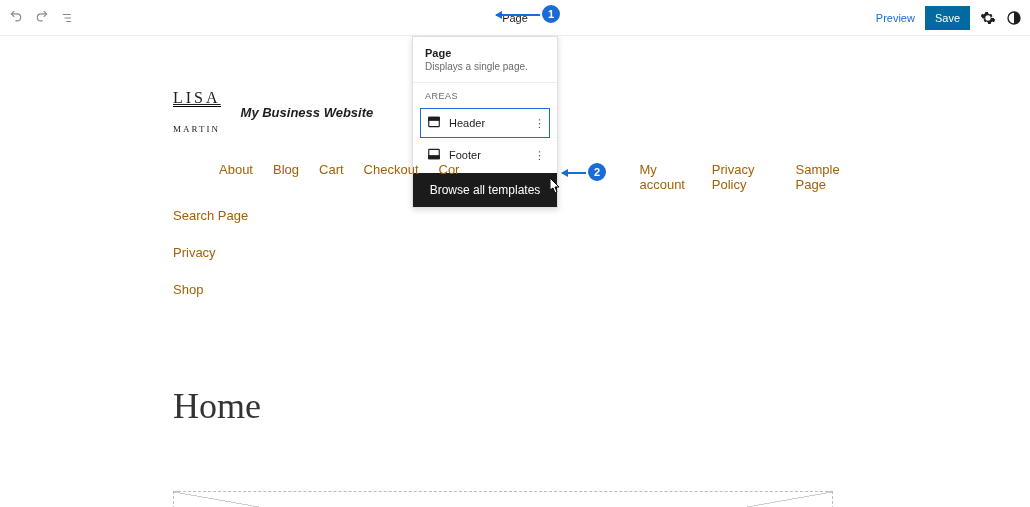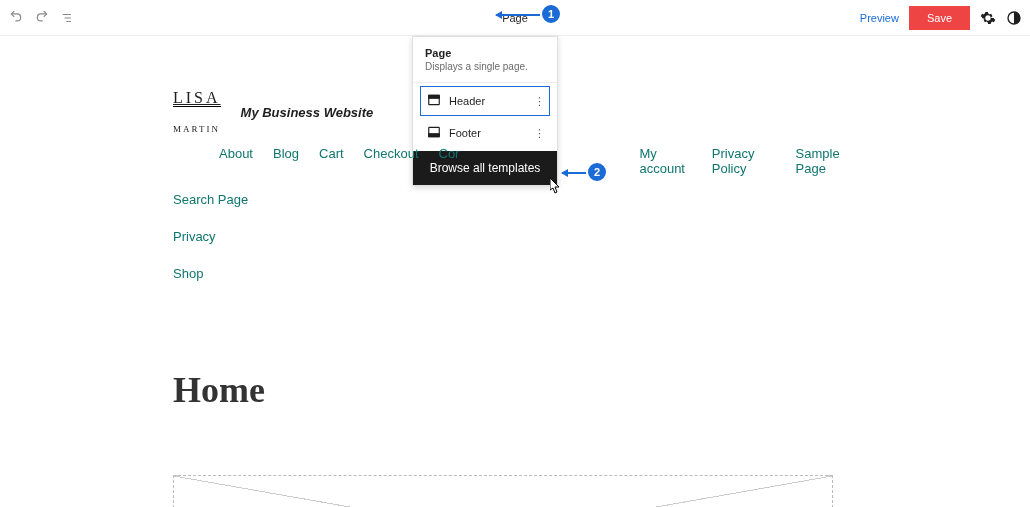"Save" .btn-save { background: #ef4444 -> #0369a1; padding: 6px 18px -> 6px 10px }
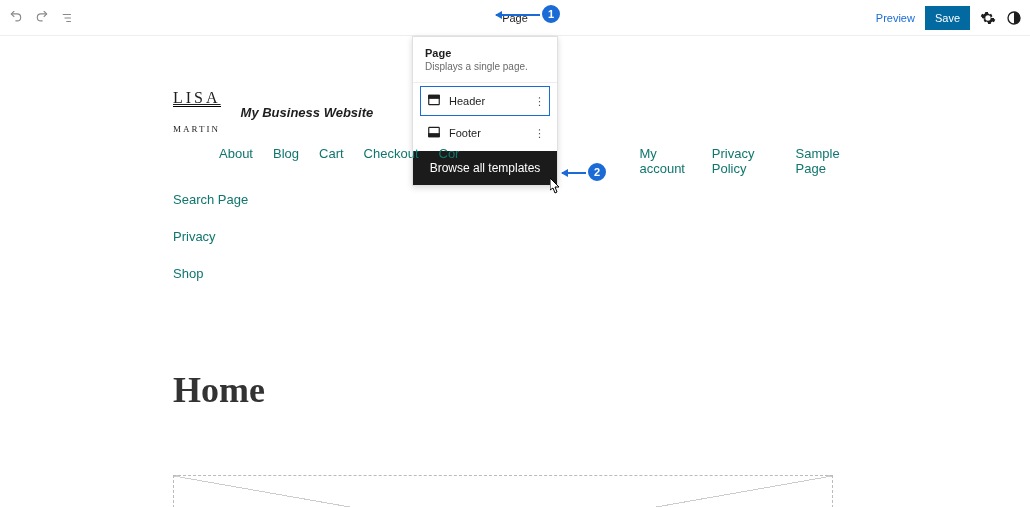"AREAS" div.section-label { html: none -> <div>AREAS</div> }
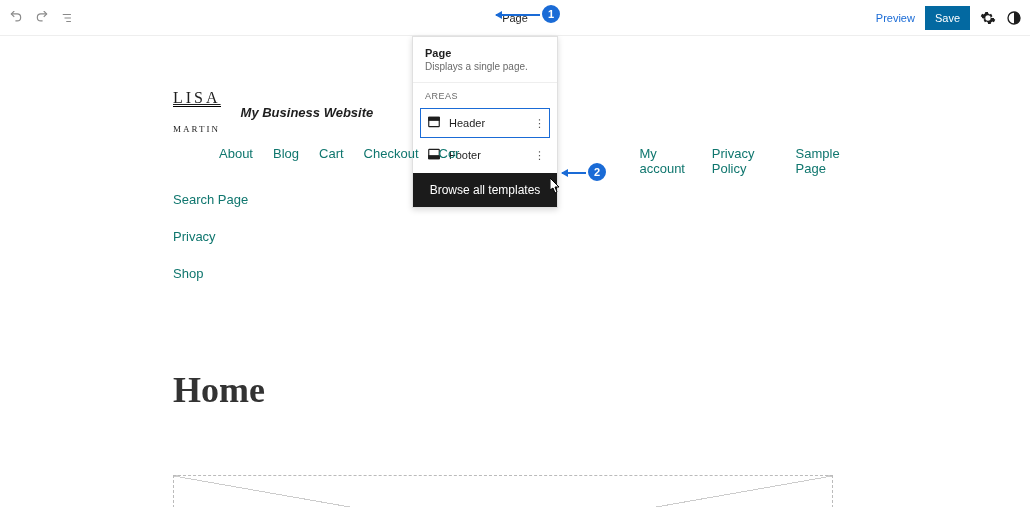"About" .nav-rows { color: #0f766e -> #a16207; margin-top: 12px -> 28px }
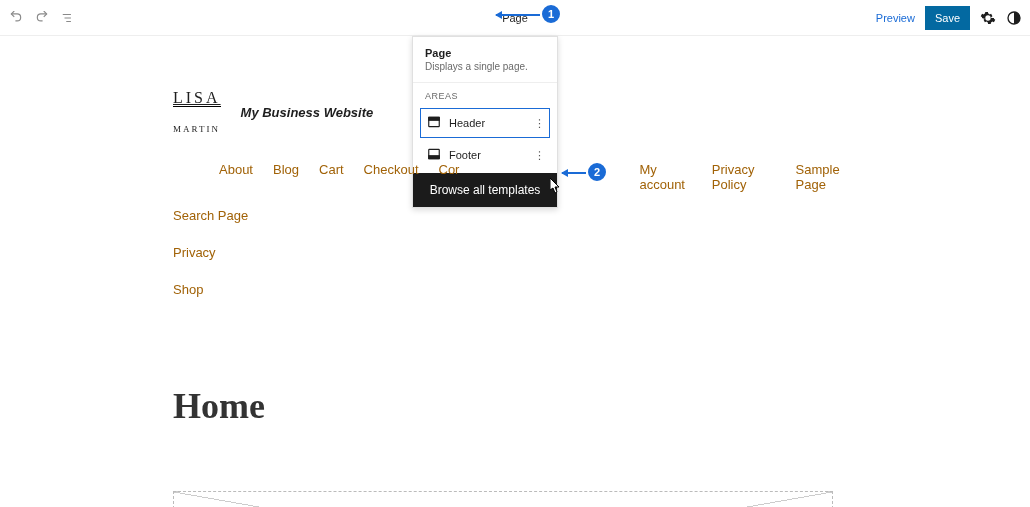"Home" .page-title { font-weight: 700 -> 400 }
